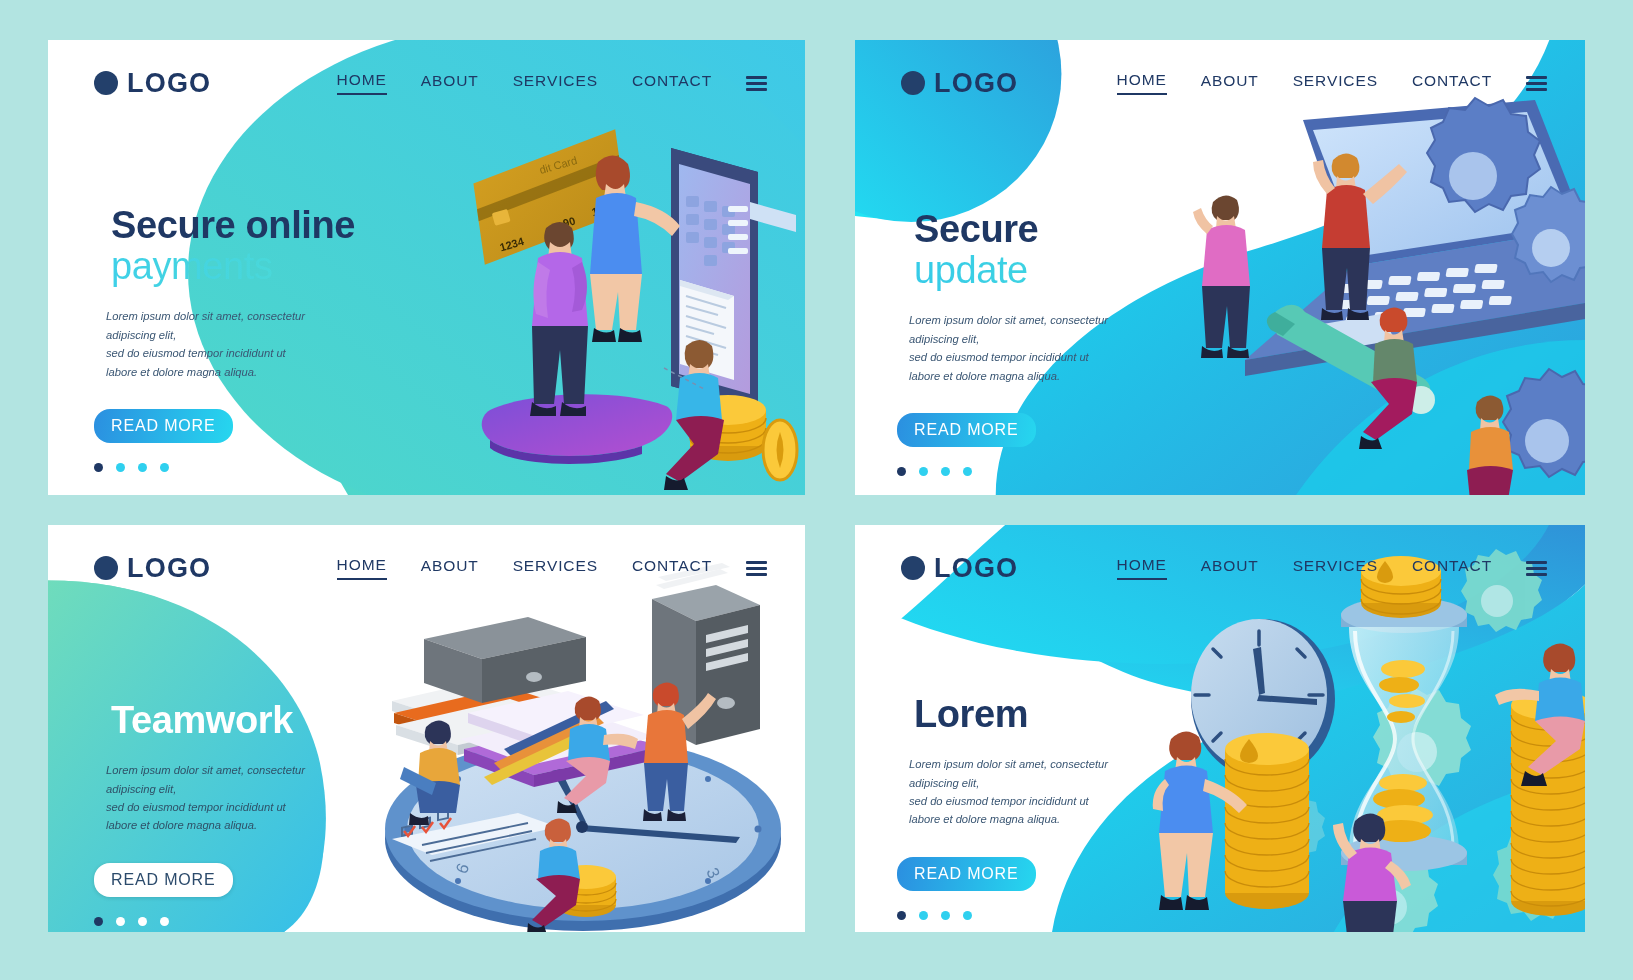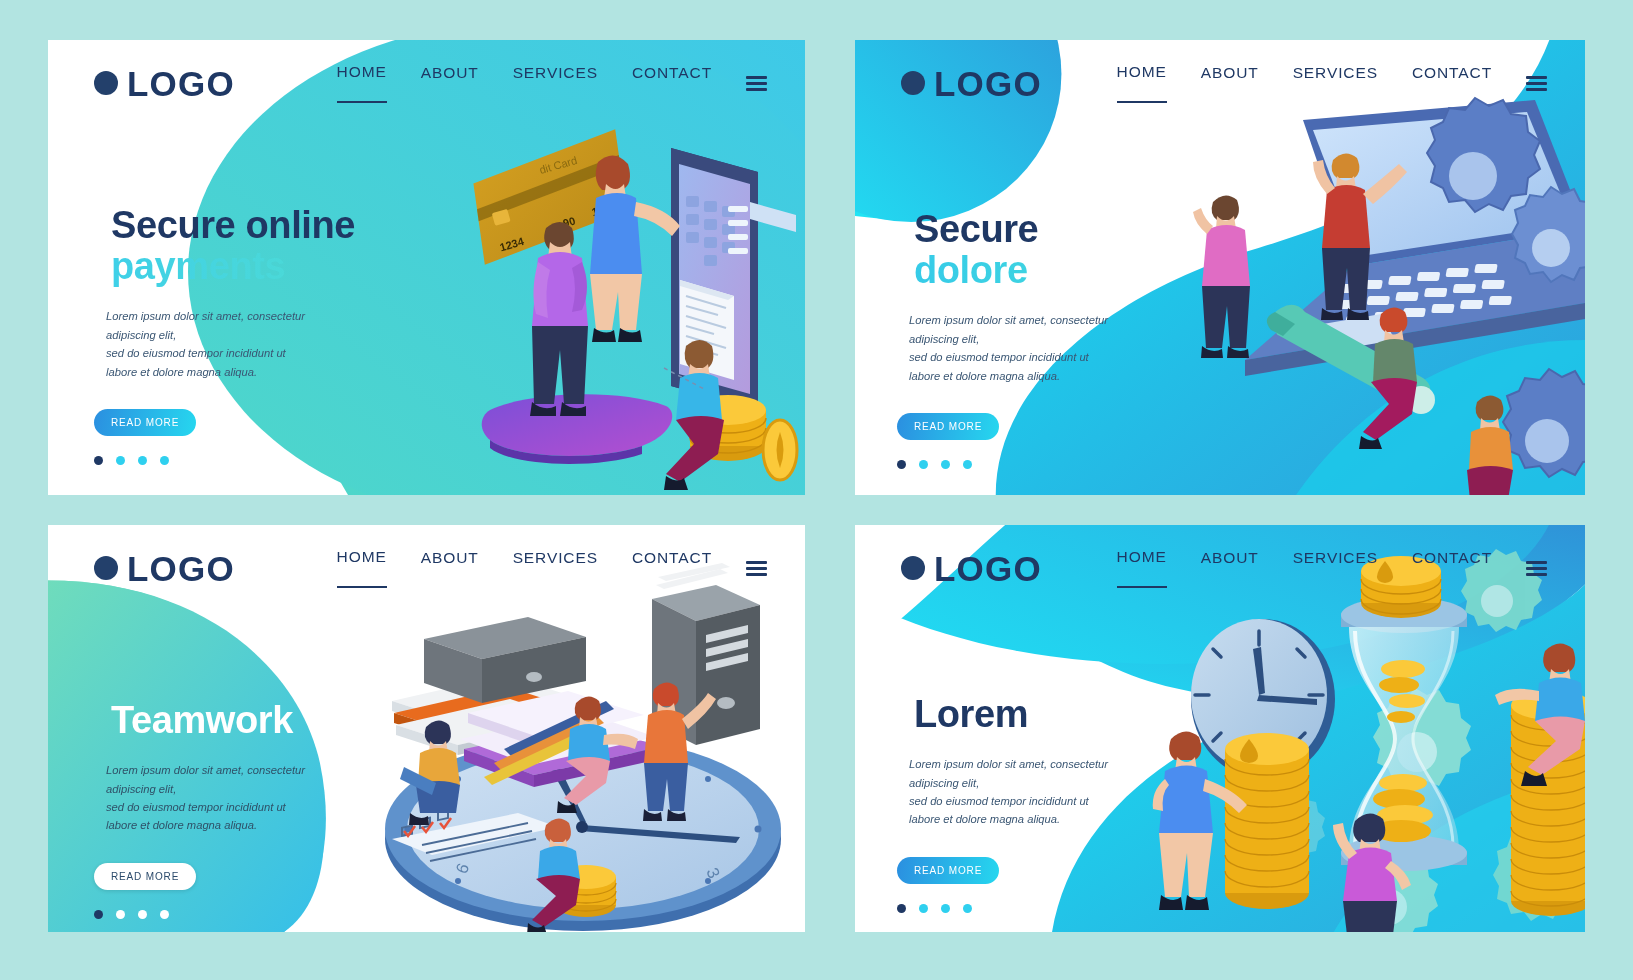"LOGO" .logo-text { font-size: 35px -> 27px }
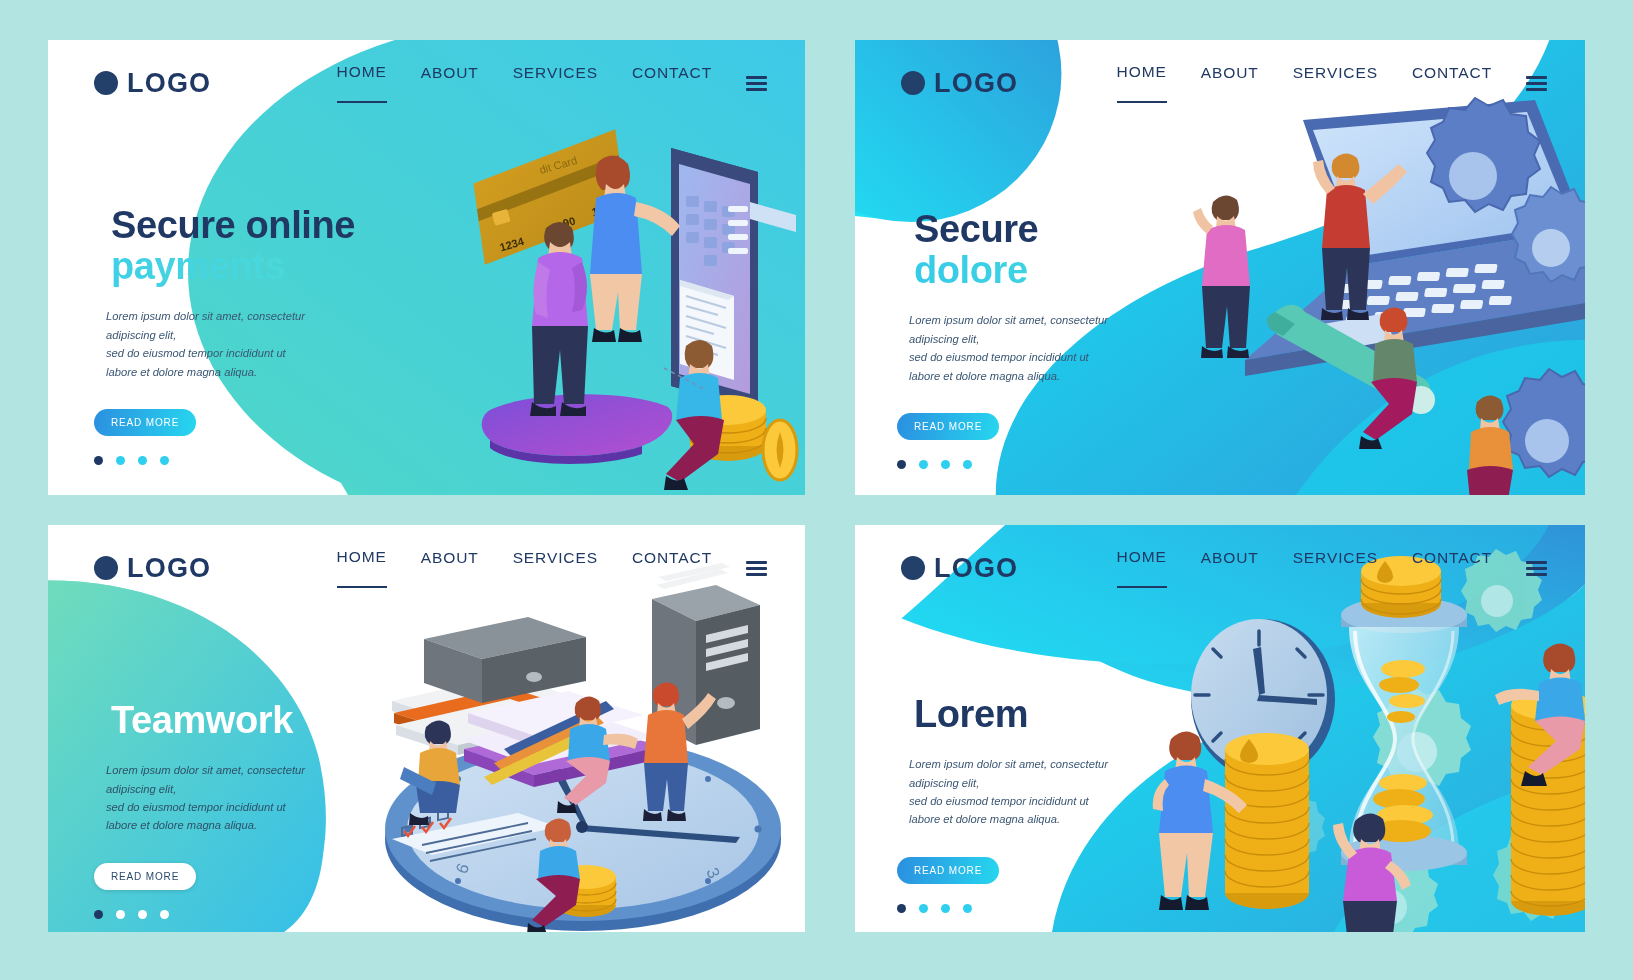"HOME" .nav a { padding-bottom: 20px -> 4px }
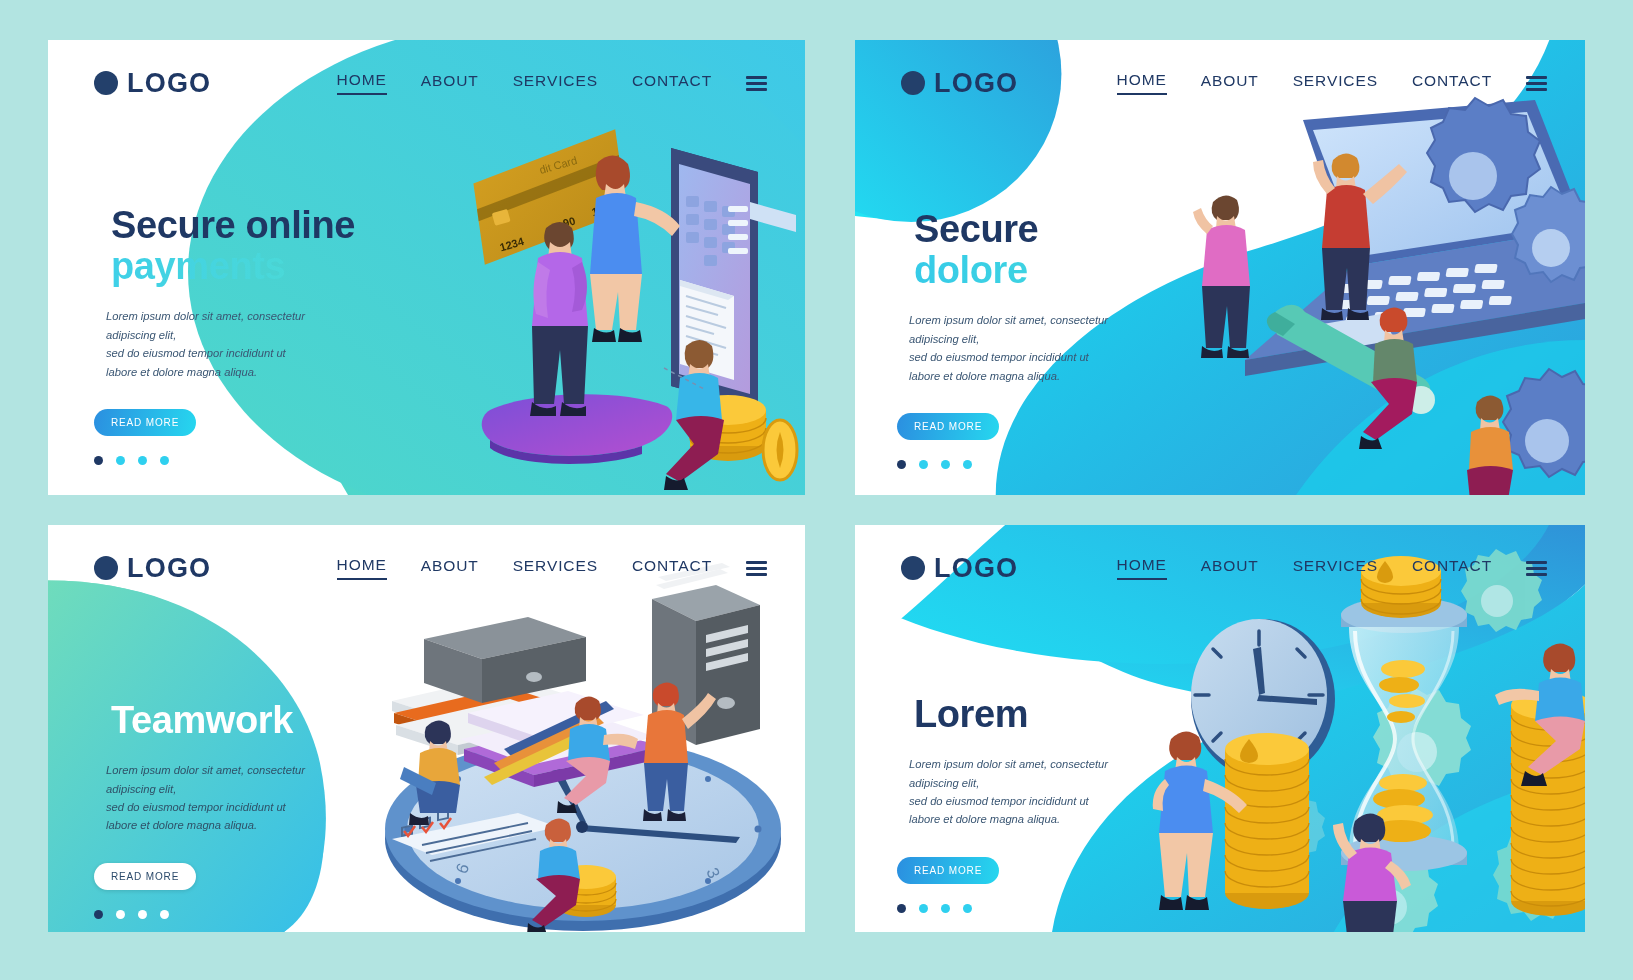"payments" .h-title .l2 { font-weight: 700 -> 400 }
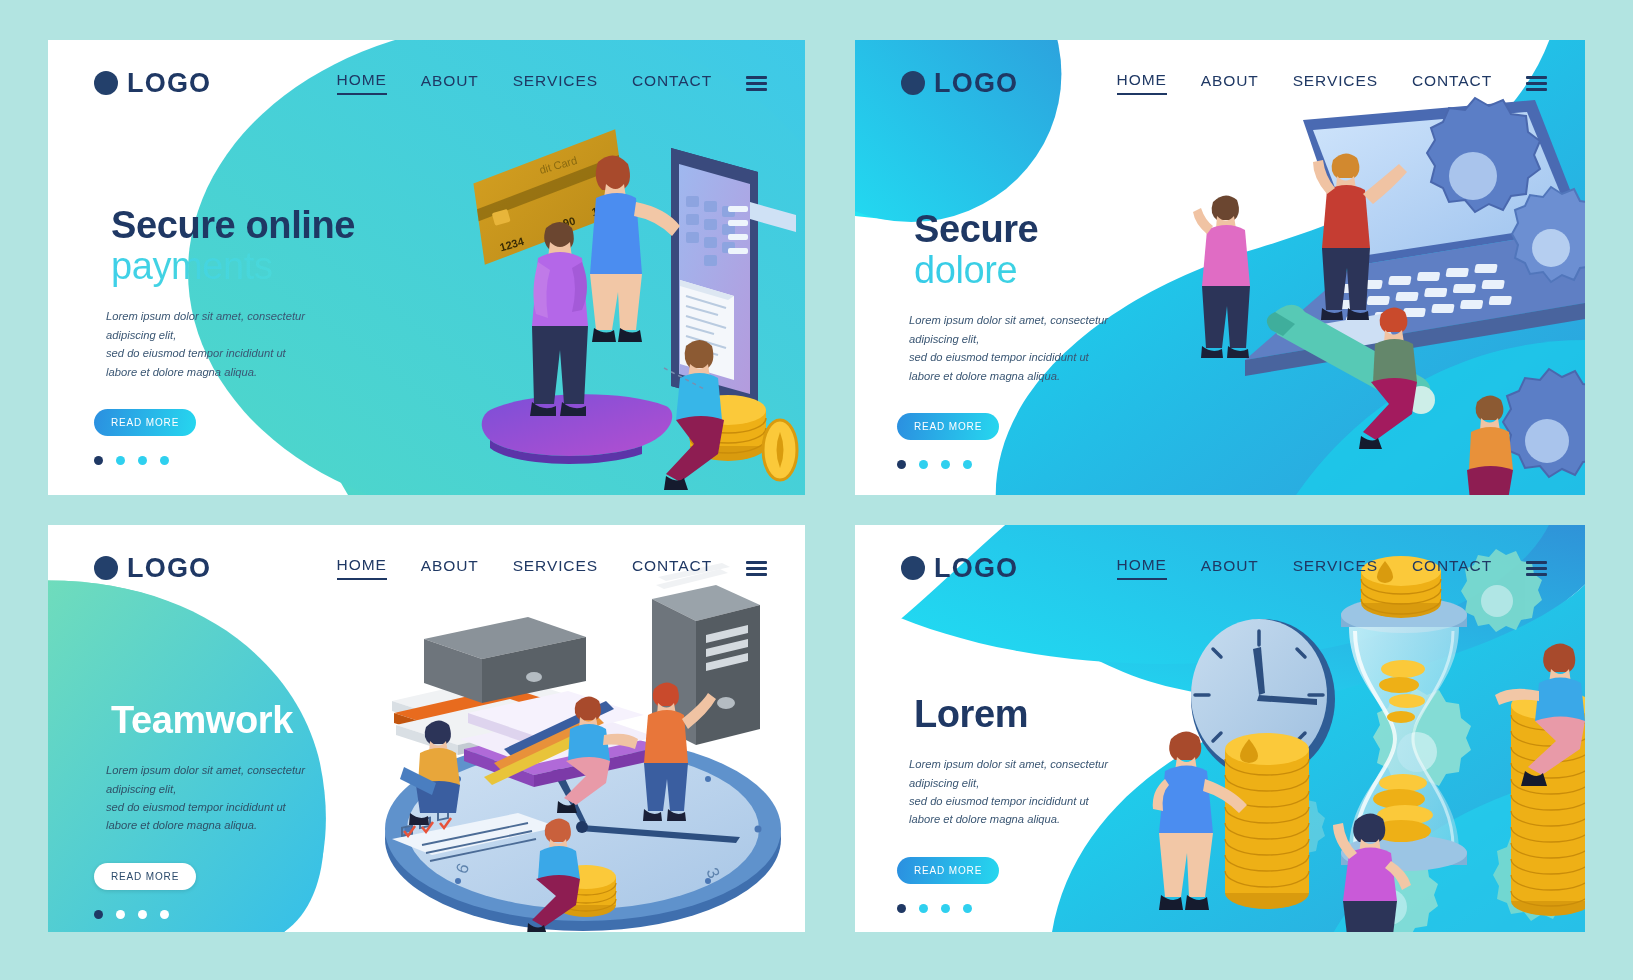"dolore" span.l2 { text: dolore -> update }
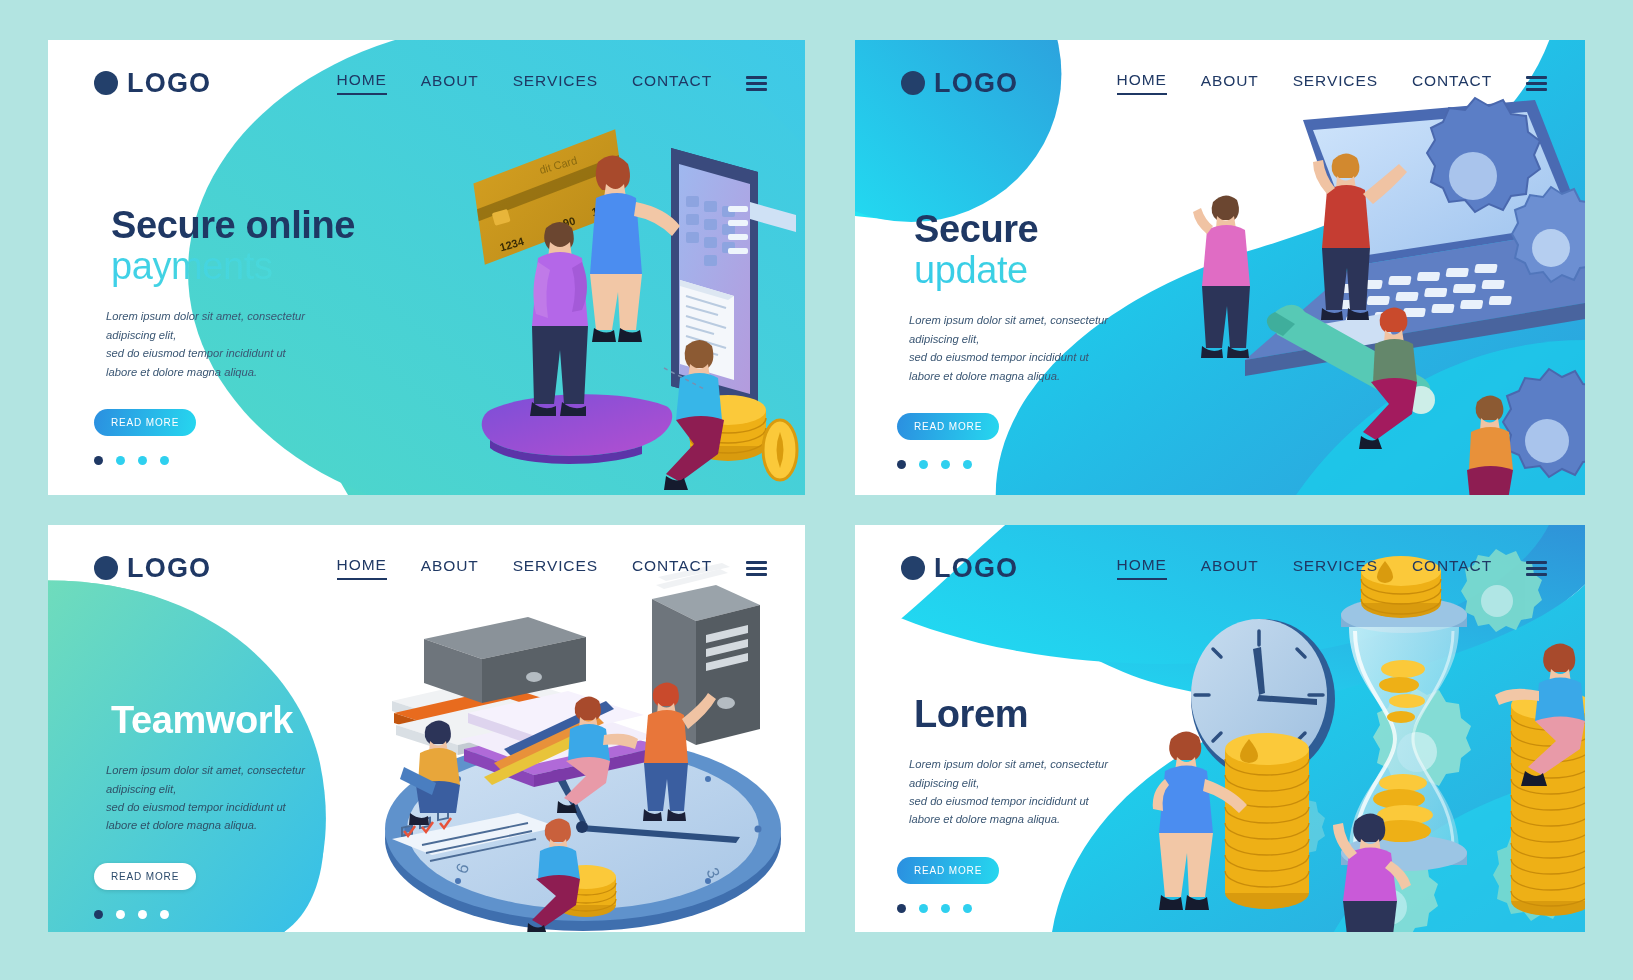"READ MORE" .btn { font-size: 10px -> 16px }
